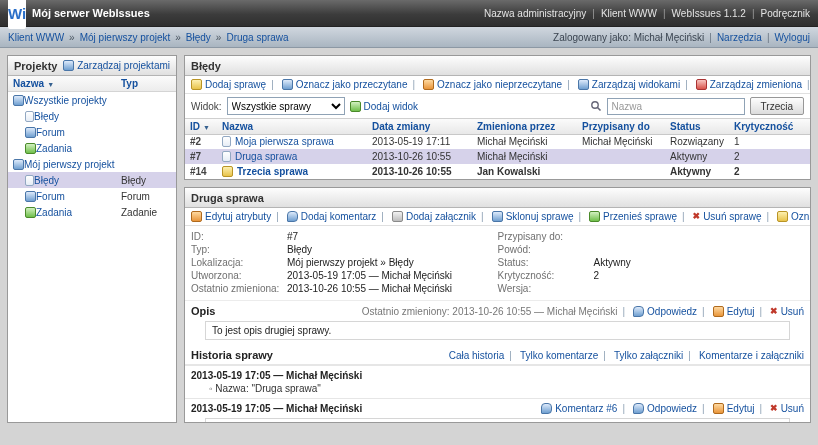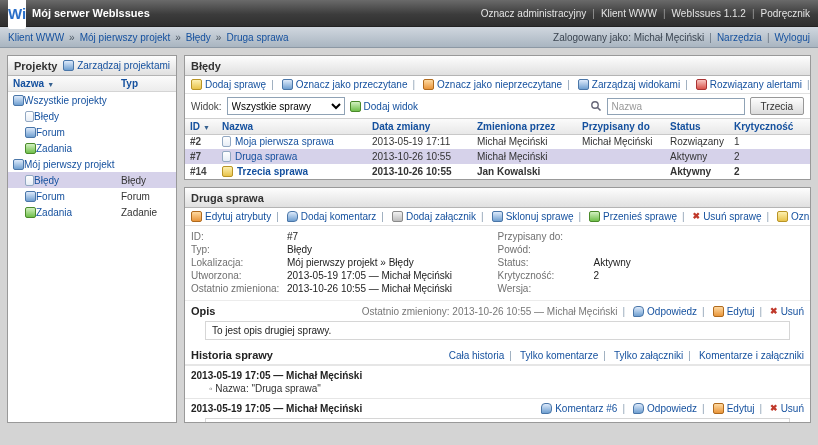"Oznacz administracyjny" a { text: Oznacz -> Nazwa }
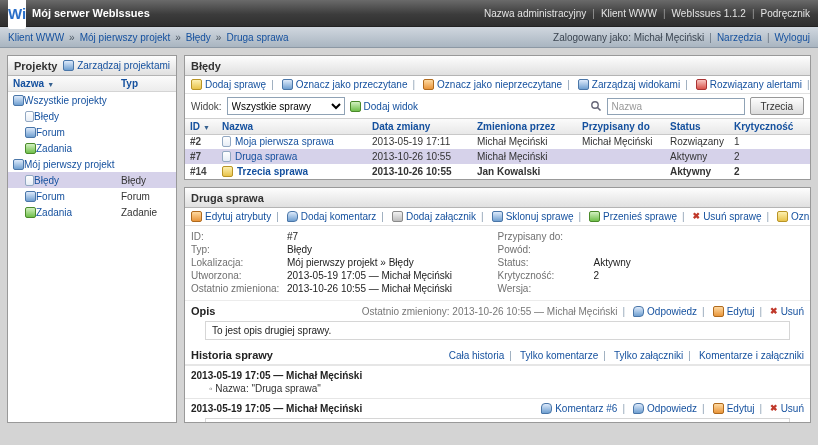"Rozwiązany alertami" a { text: Rozwiązany alertami -> Zarządzaj zmieniona }
